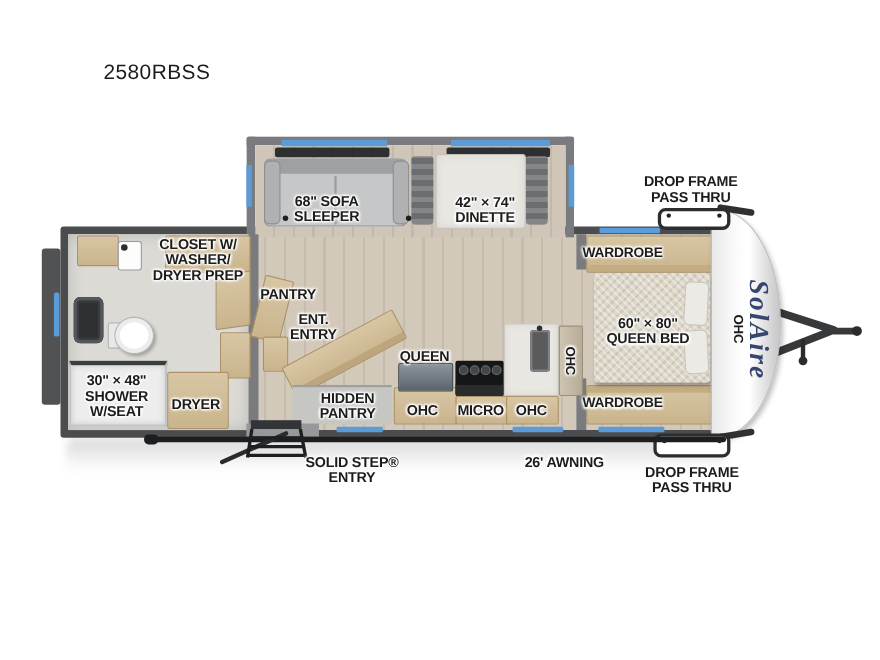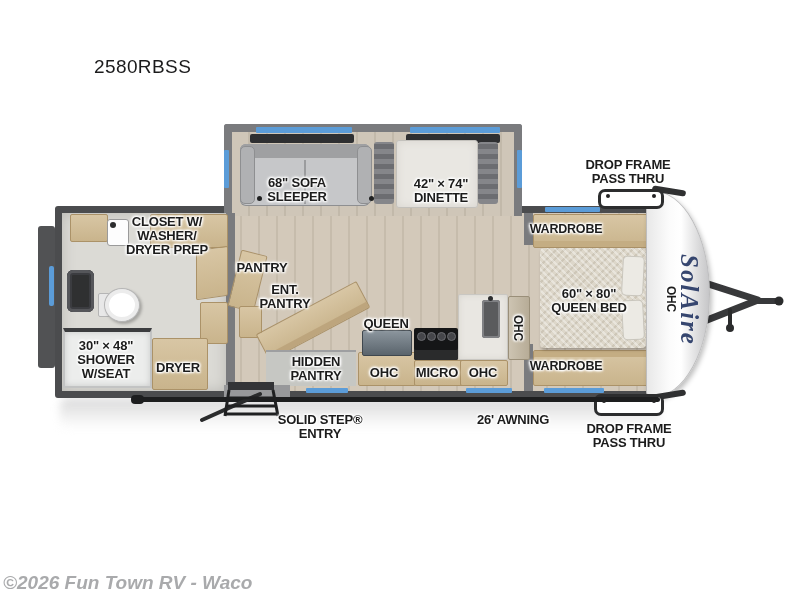"CLOSET W/" div.abs { left: 167px -> 180px }
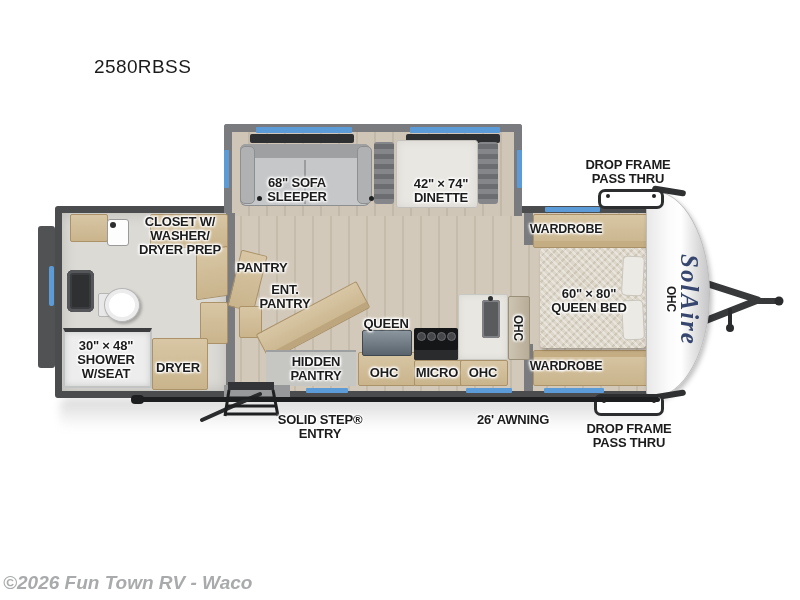"ENT." div.abs { text: PANTRY -> ENTRY }
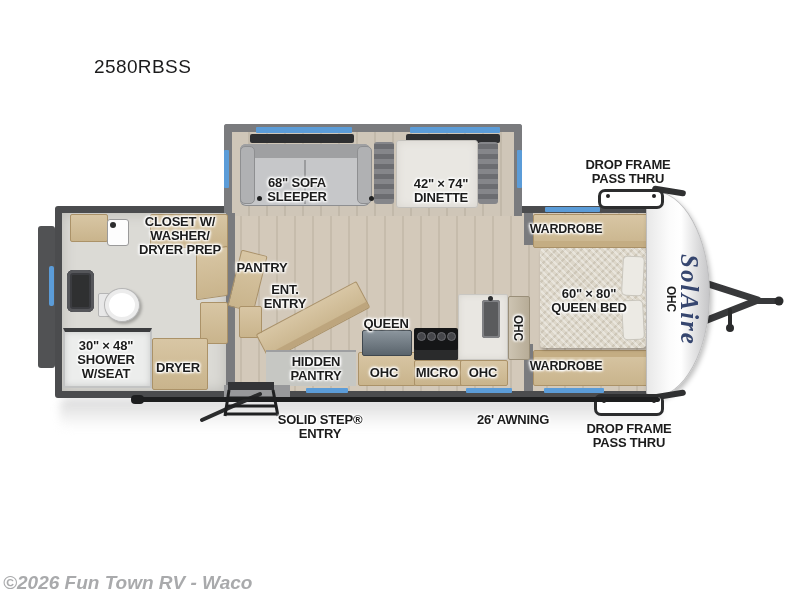"©2026 Fun Town RV -" div.abs { html: <div>©2026 Fun Town RV - Waco</div> -> none }
